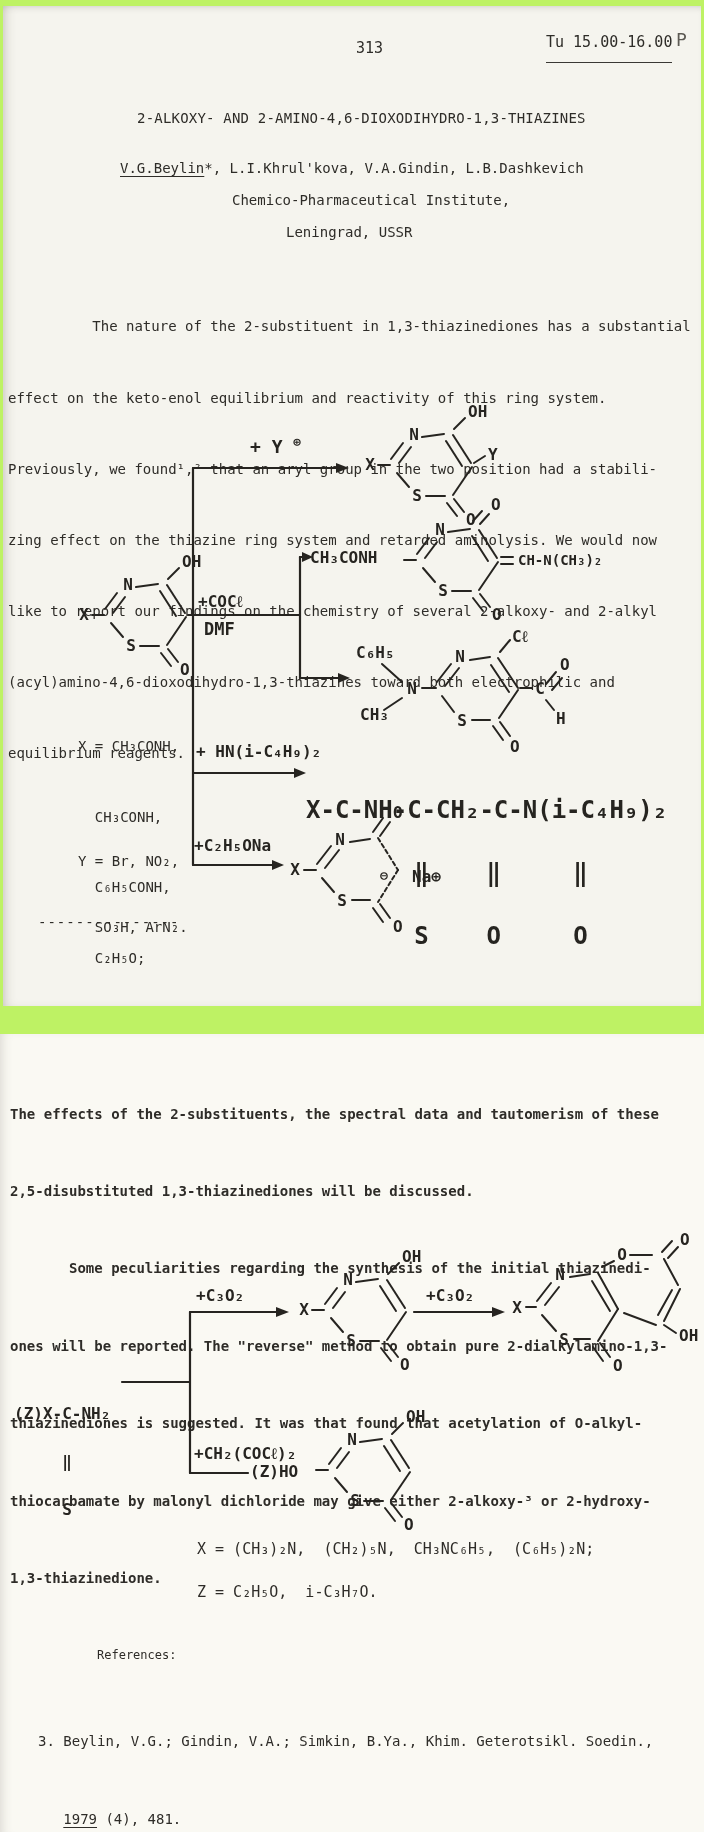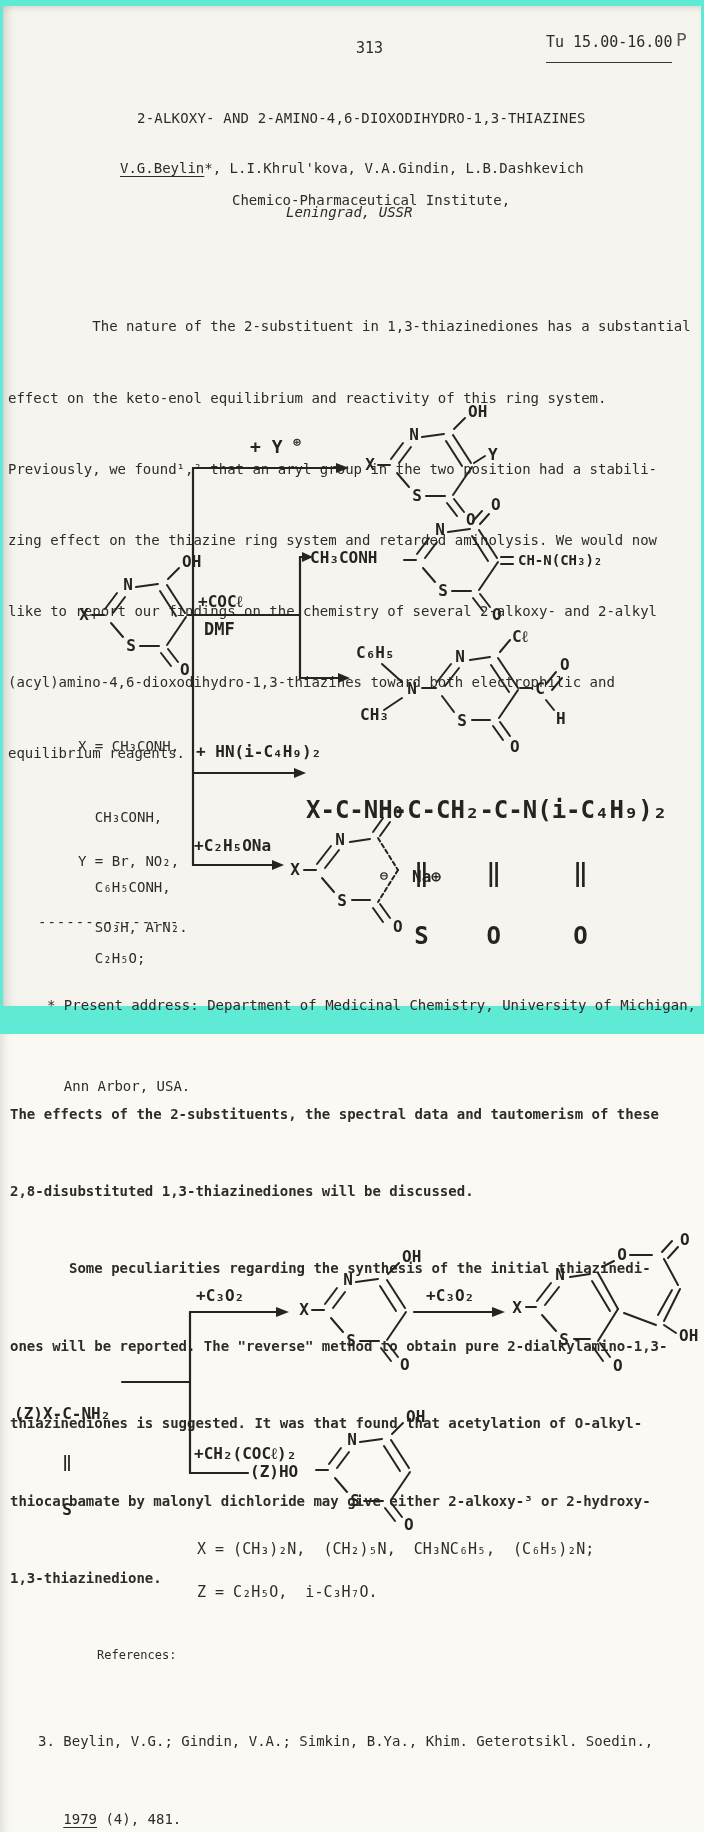"313" #canvas { background: #5eead4 -> #bef264 }
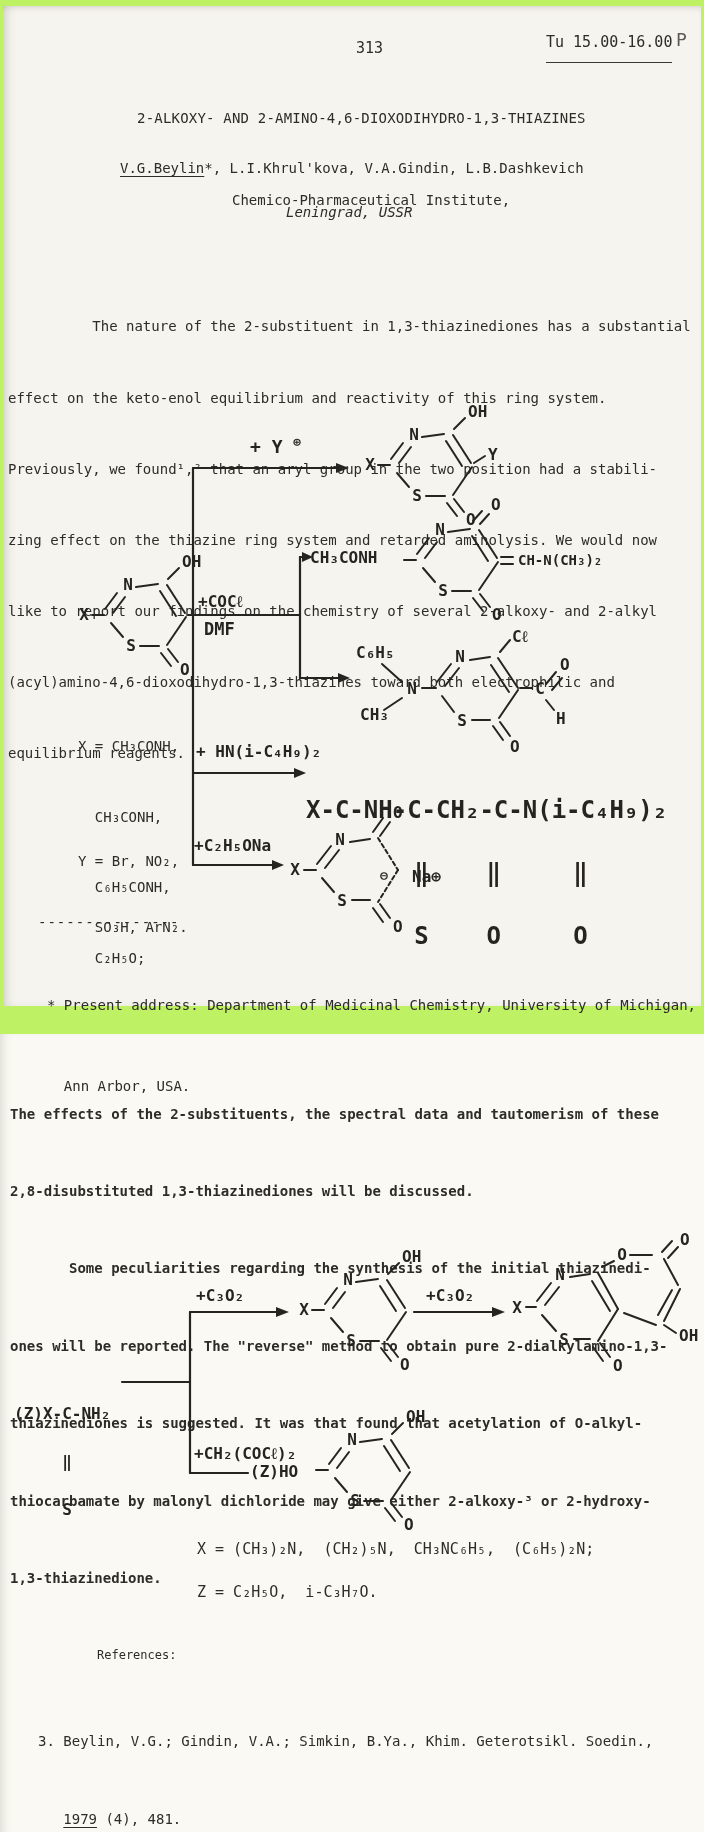"Leningrad, USSR" div.abs { font-style: italic -> none; top: 204px -> 224px }
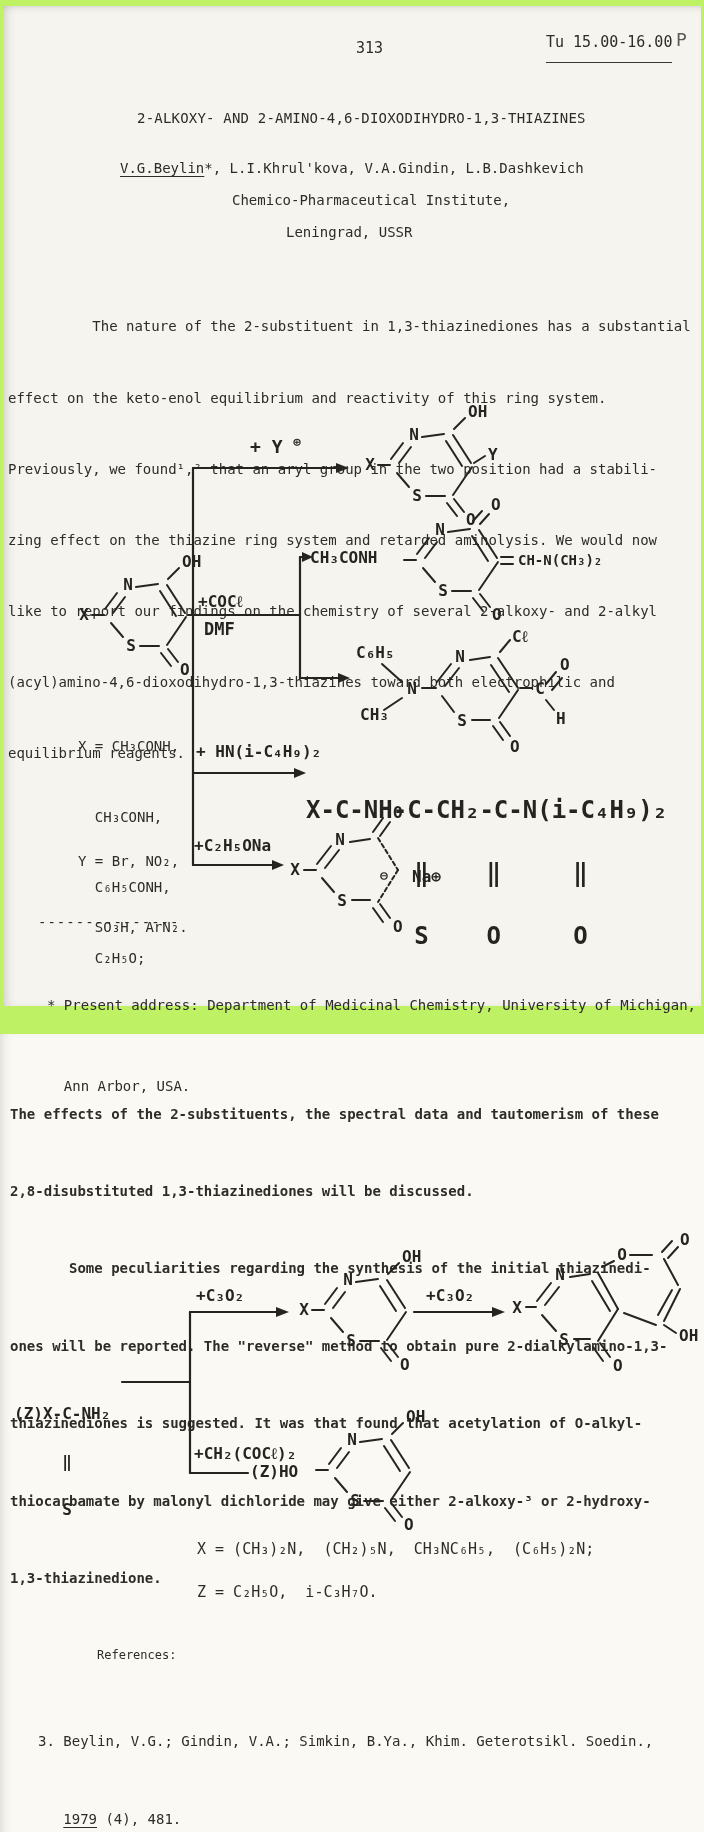"* Present address: Department of" div.abs { html: <div> <div>* Present address: Department of Medicinal Chemistry, University of Michigan,</div> <div> Ann Arbor, USA.</div> </div> -> none }
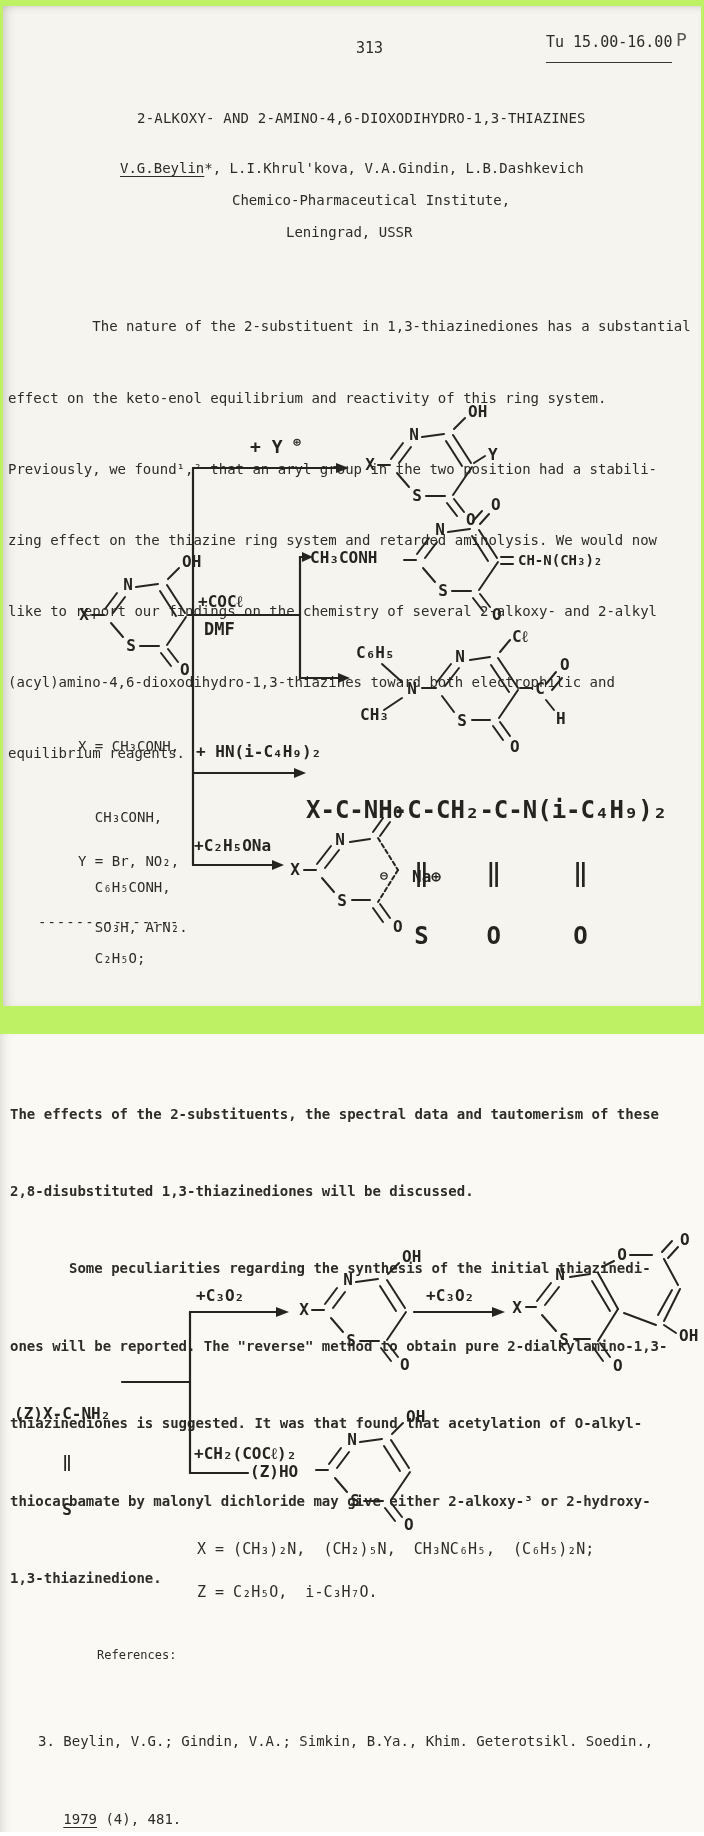"2,8-disubstituted 1,3-thiazinediones" div { text: 2,8-disubstituted -> 2,5-disubstituted }
